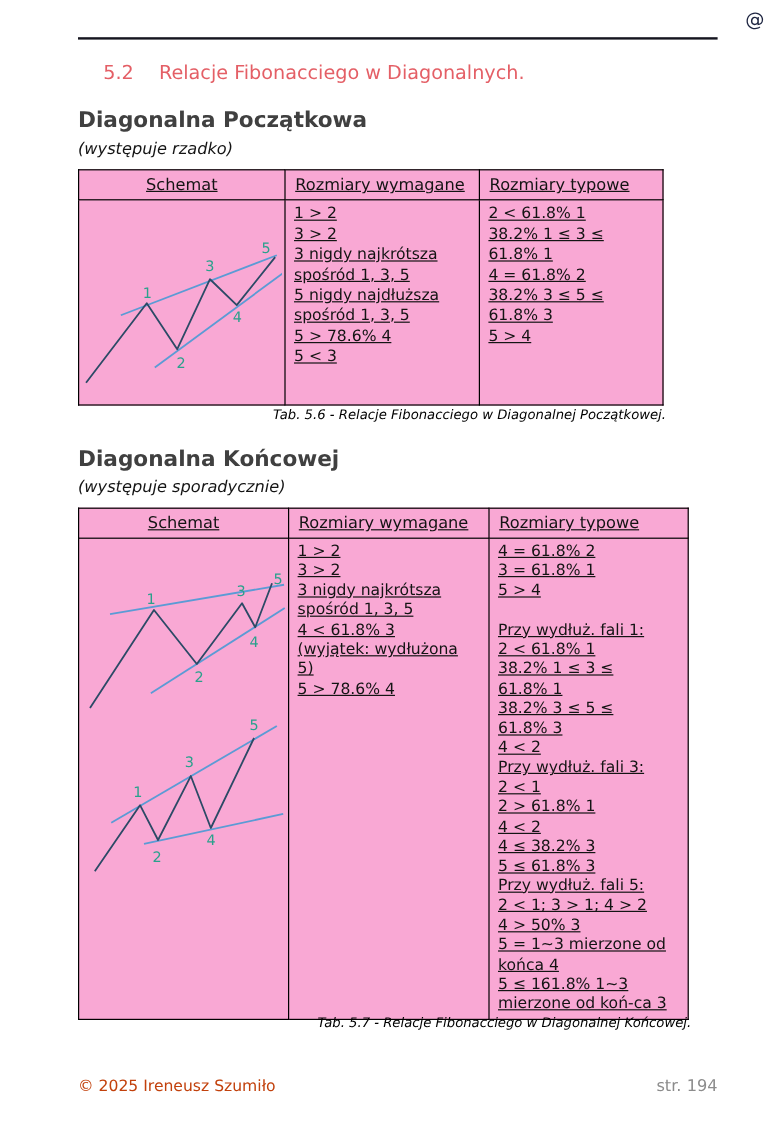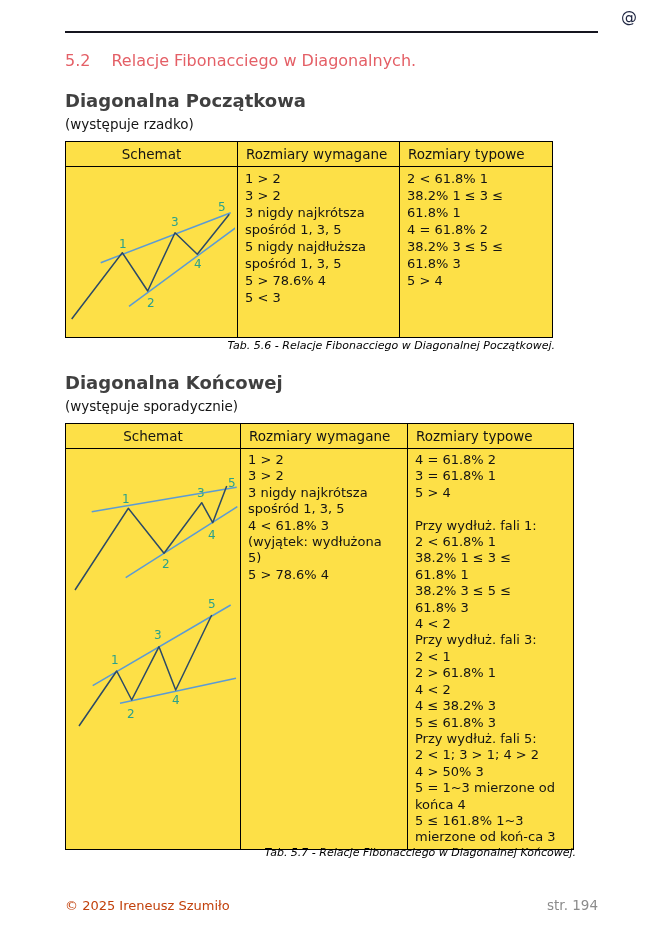"5.2" .sec-num { margin-left: none -> 21px }
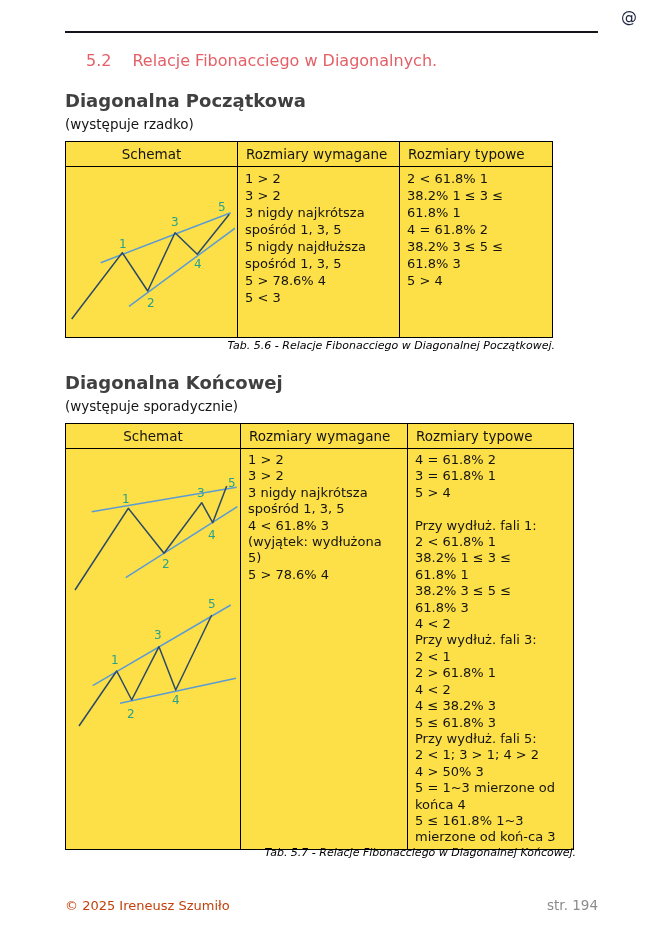"(występuje rzadko)" .note { font-style: none -> italic }
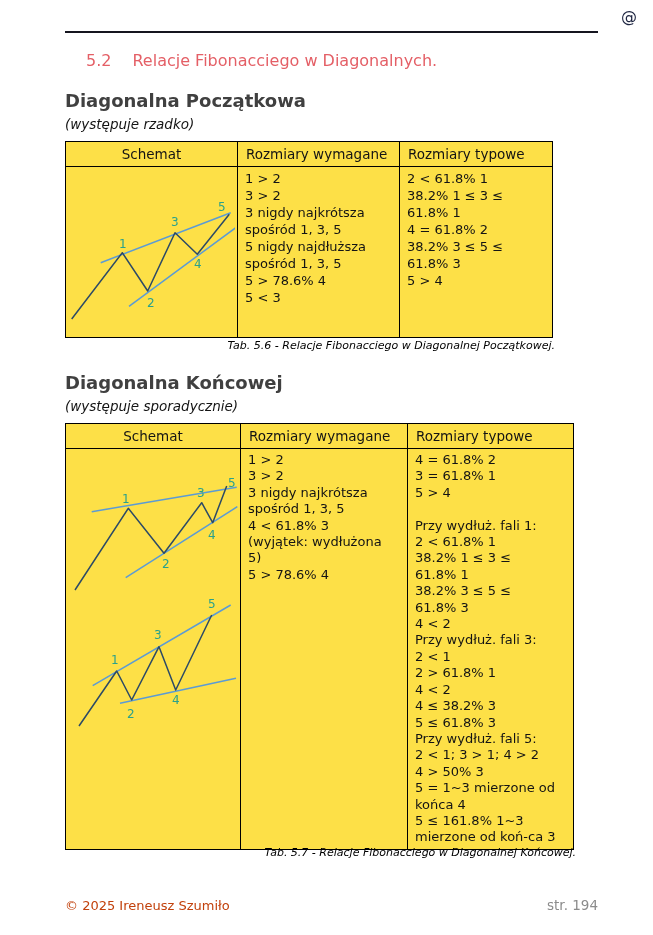"Schemat" table.tbl { background: #fde047 -> #f9a8d4; text-decoration: none -> underline }
